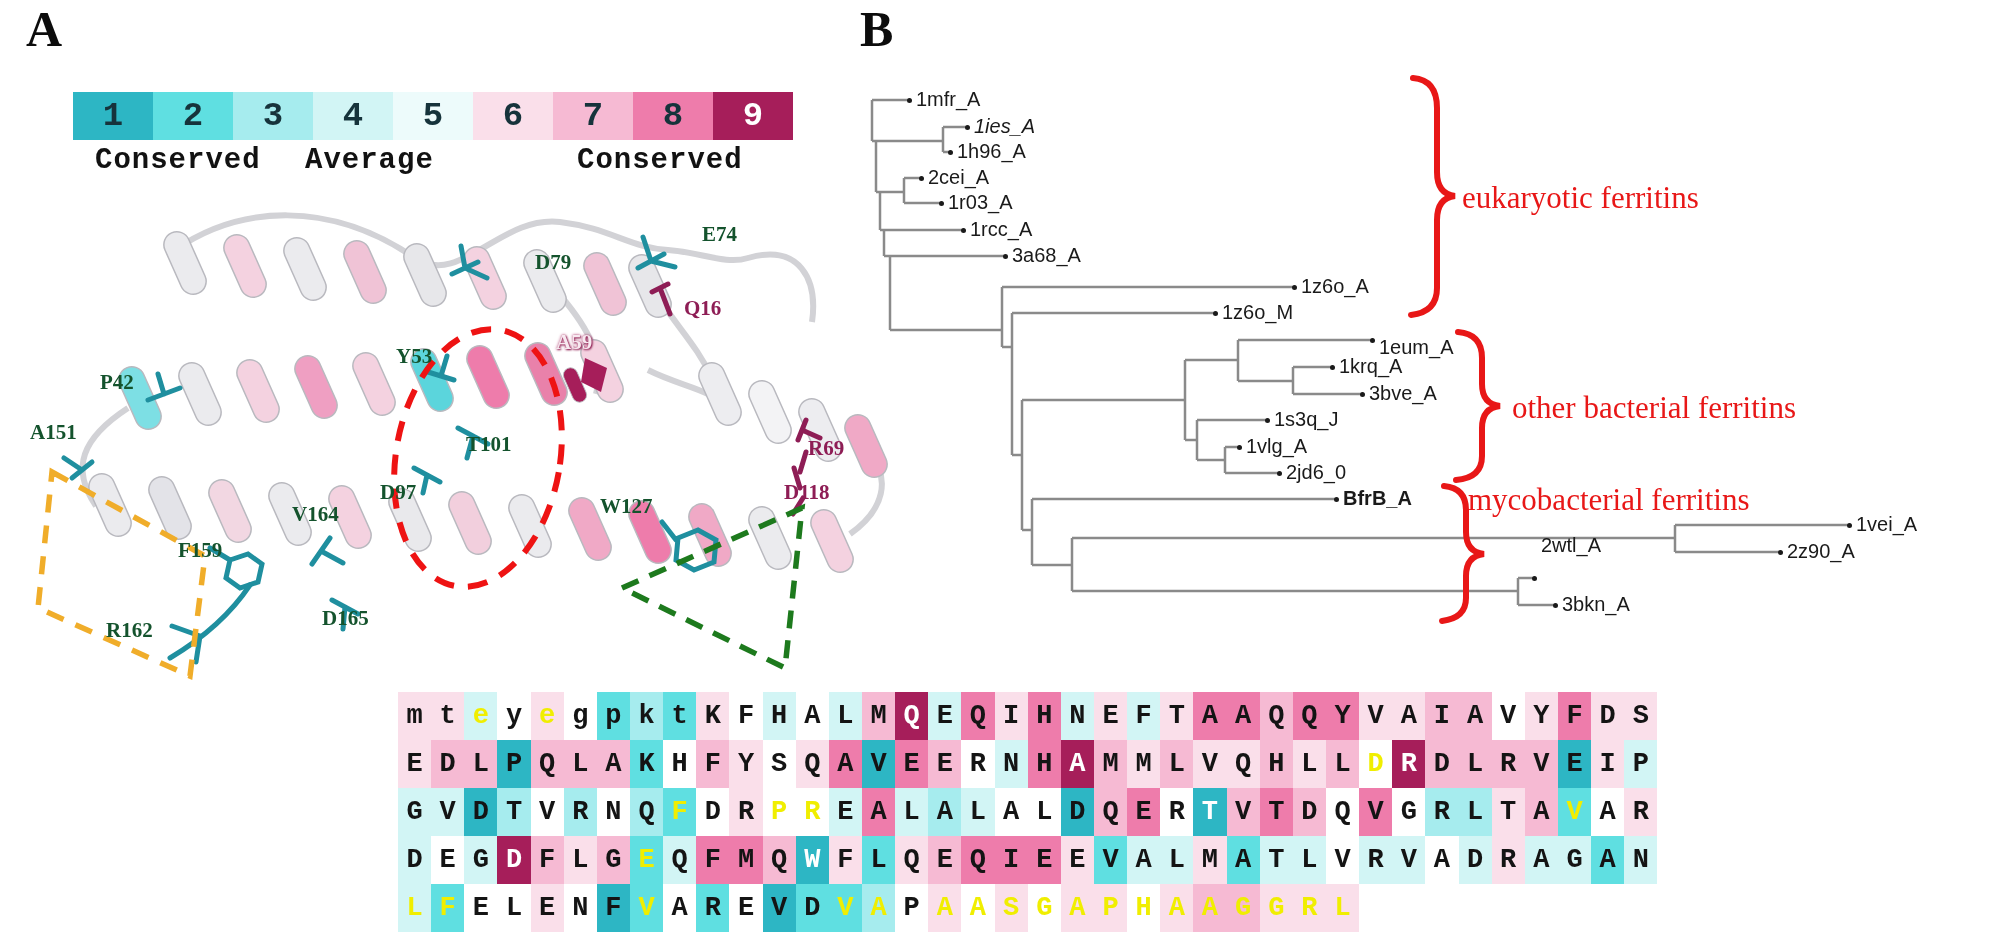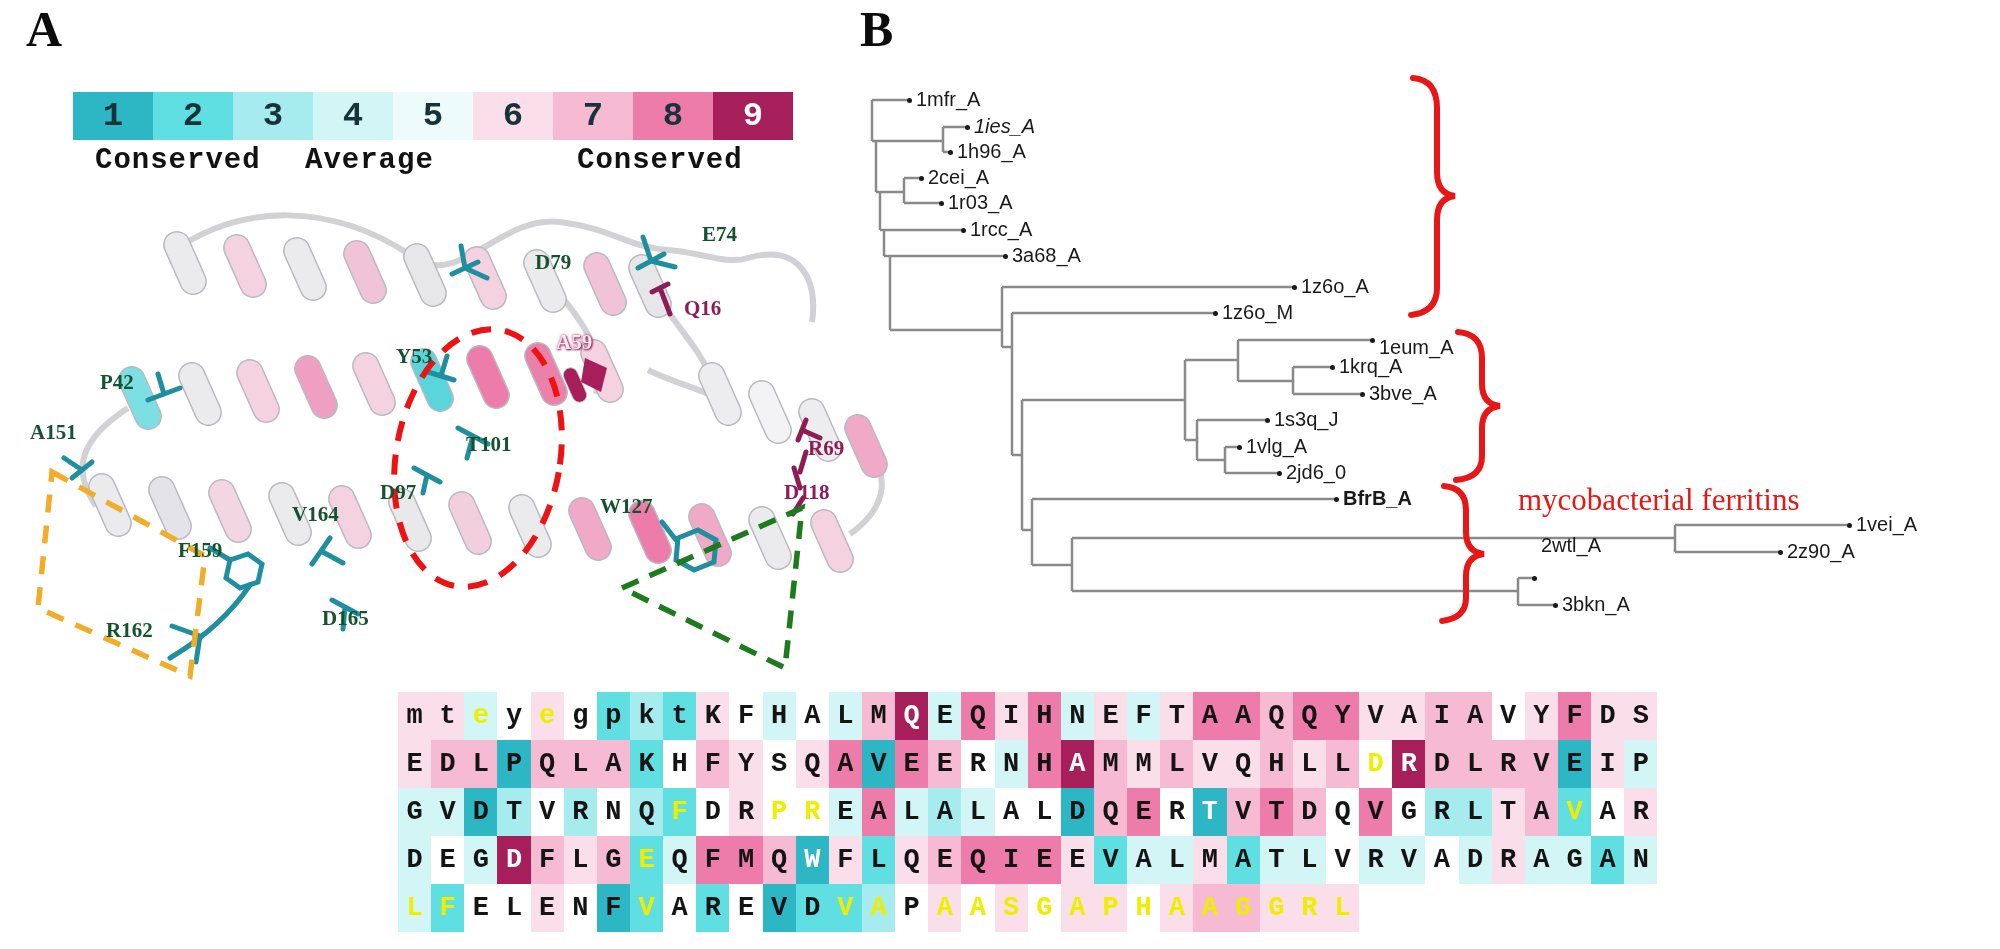"eukaryotic ferritins" span.grp { html: none -> <span>eukaryotic ferritins</span> }
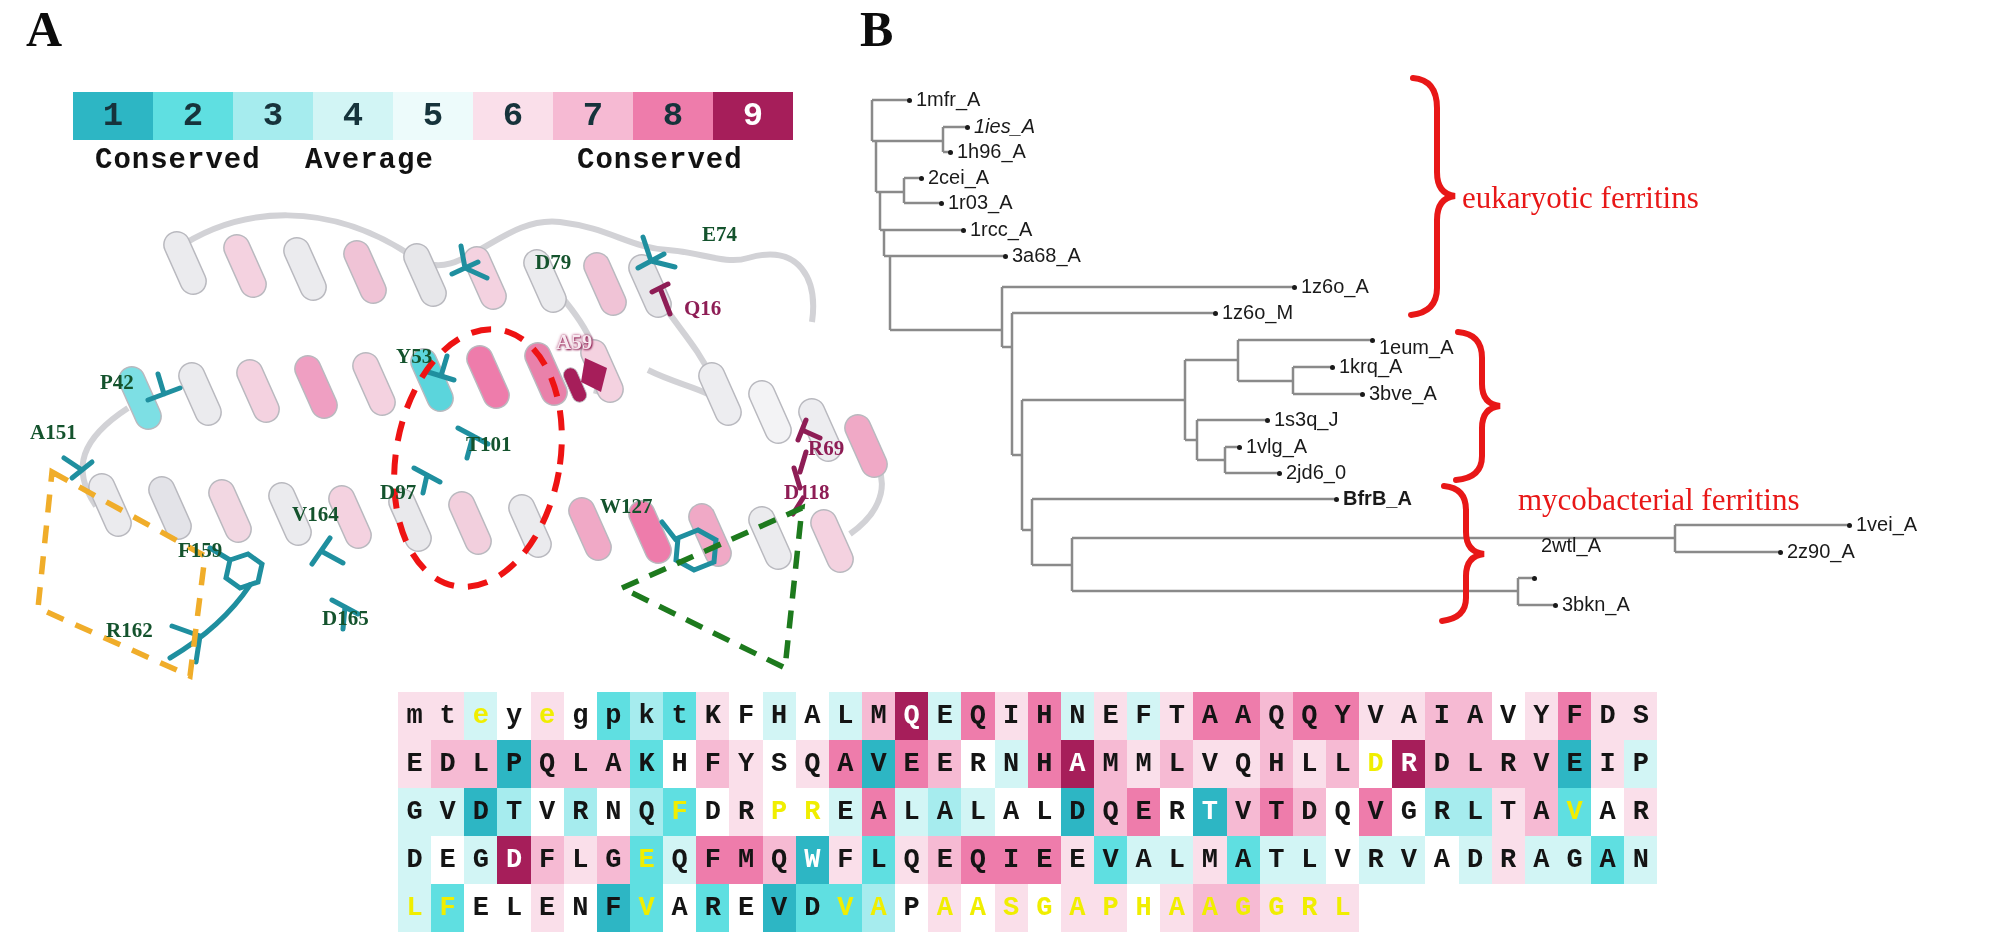"other bacterial ferritins" span.grp { html: none -> <span>other bacterial ferritins</span> }
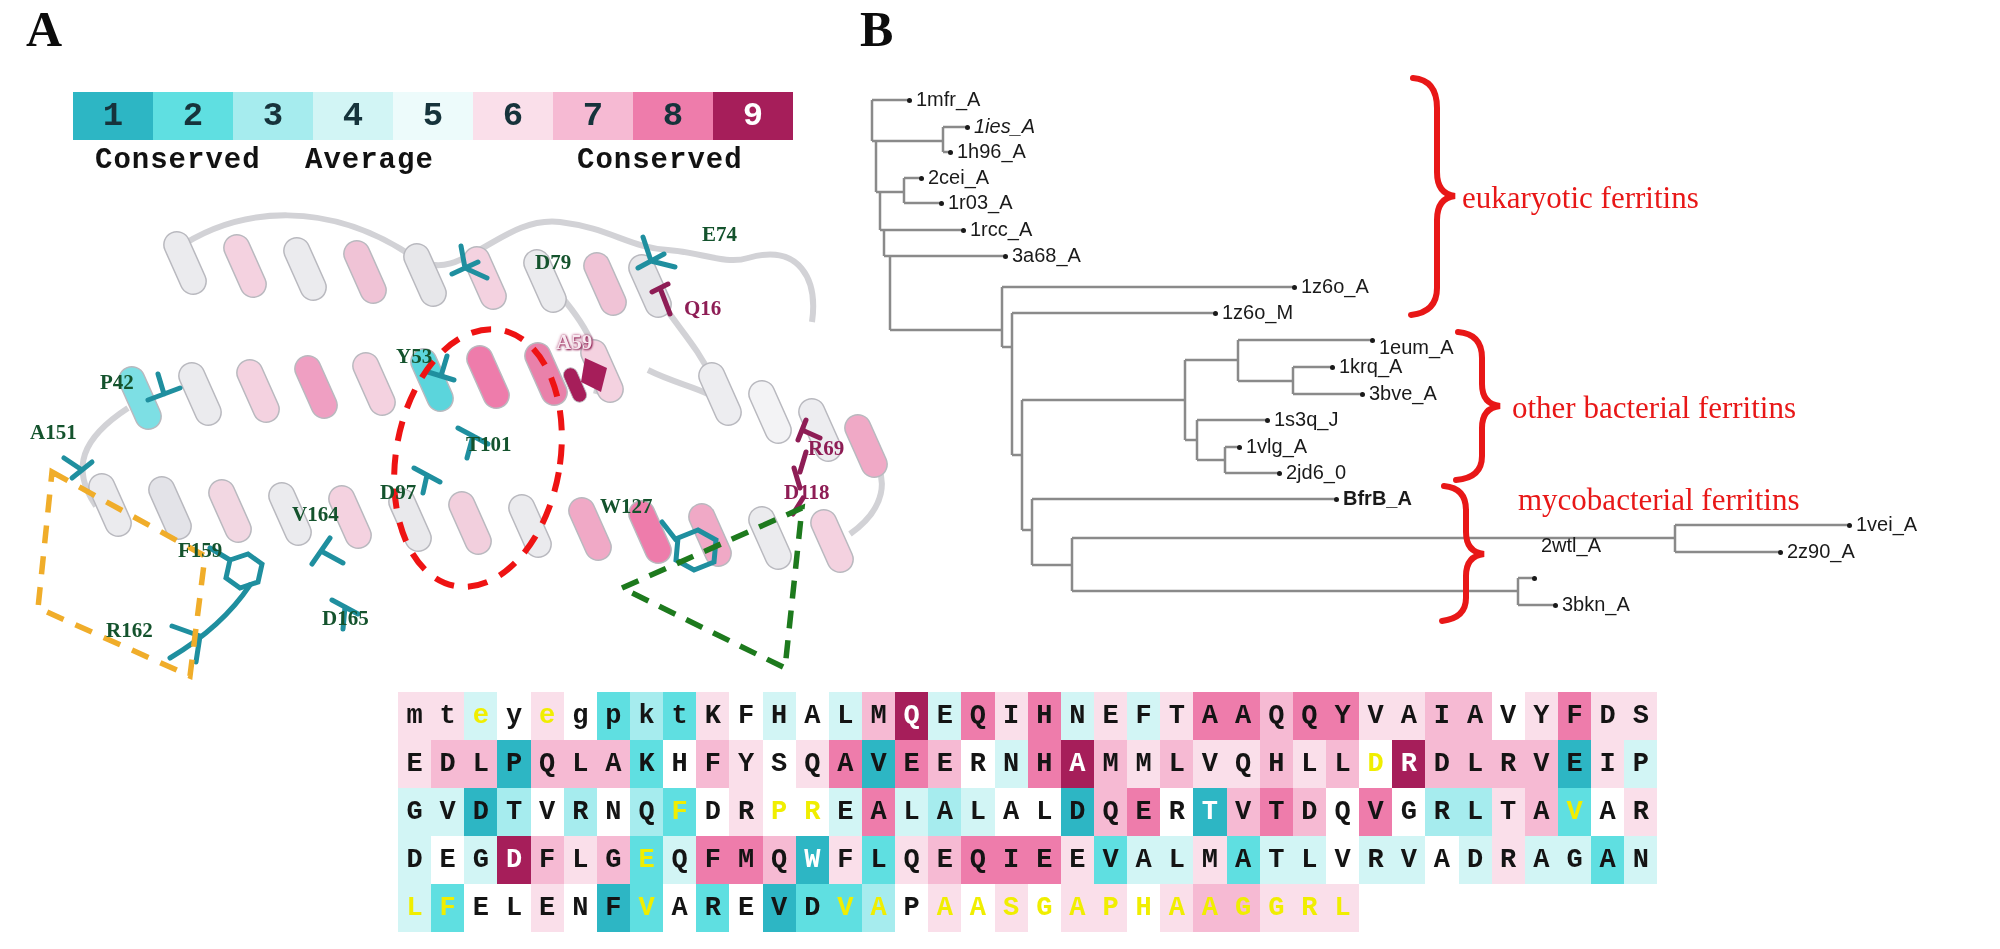"mycobacterial ferritins" span.grp { left: 1518px -> 1468px }
